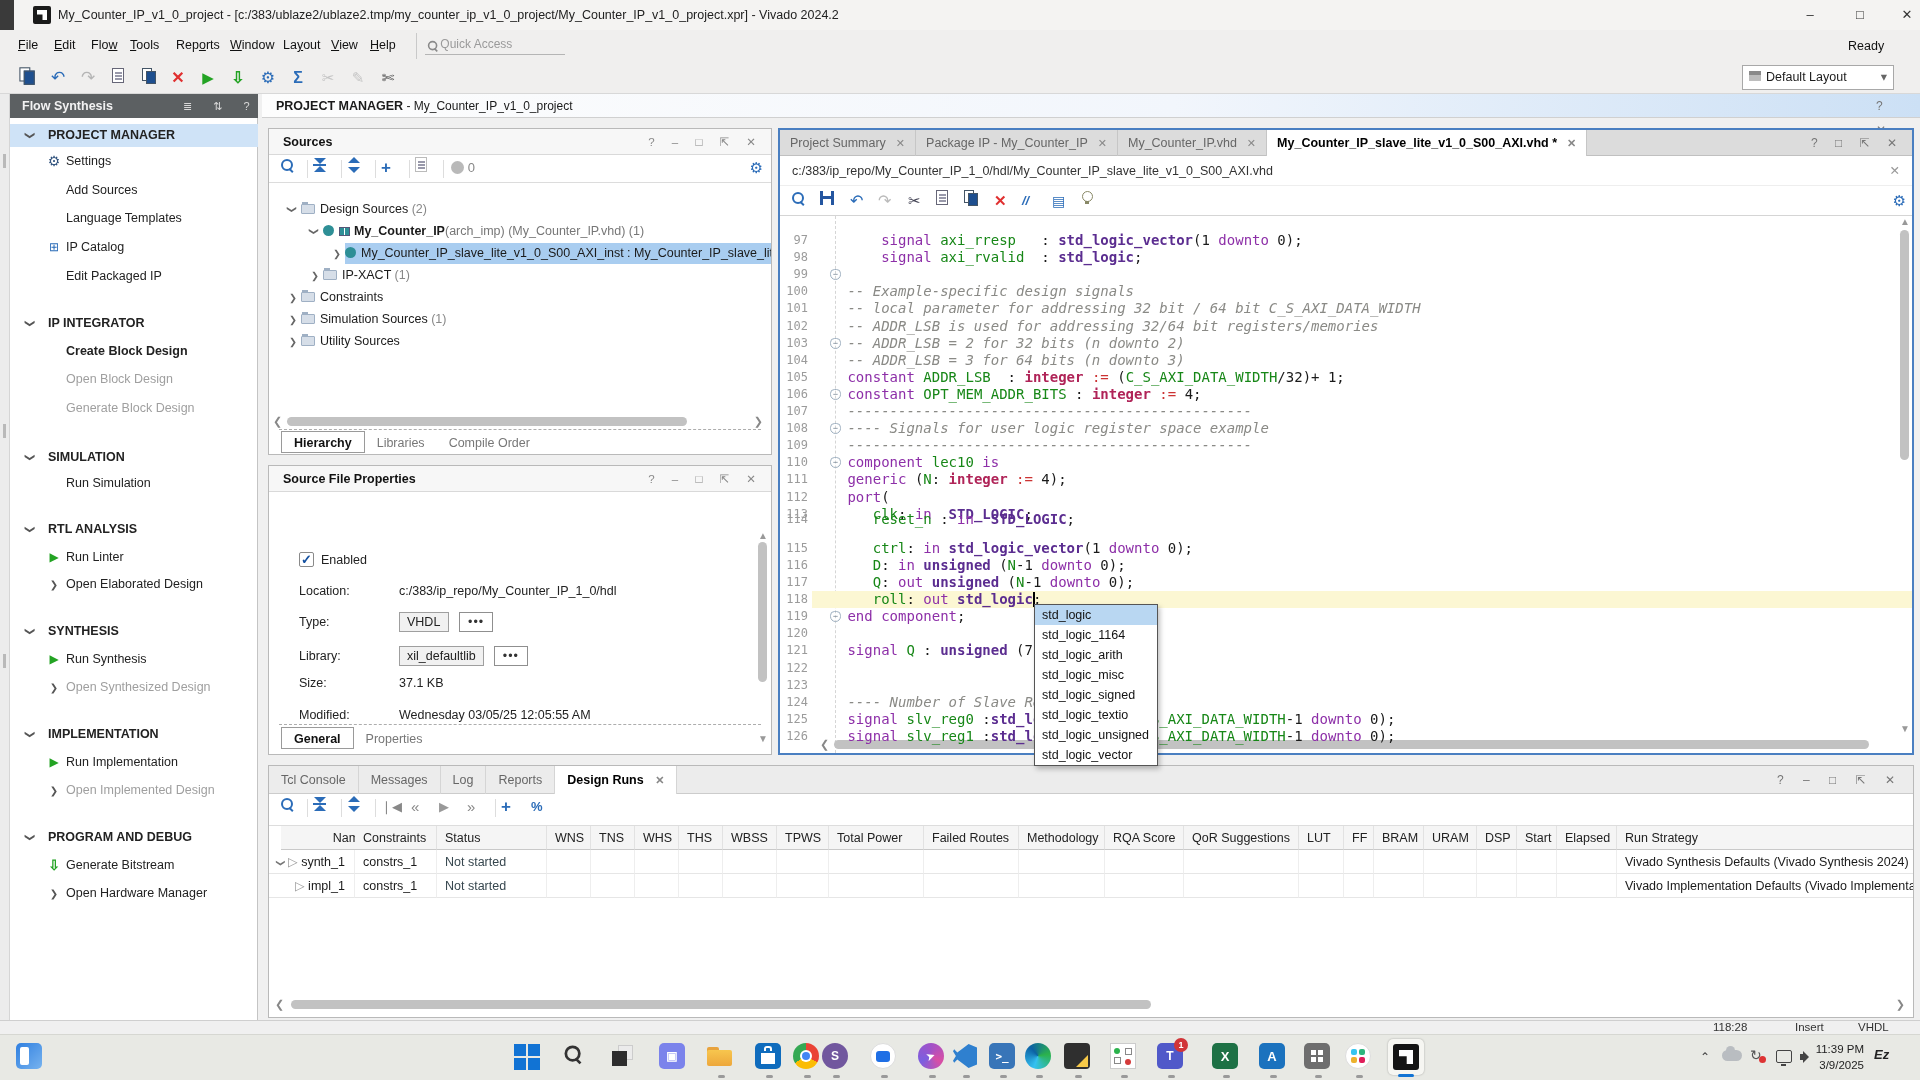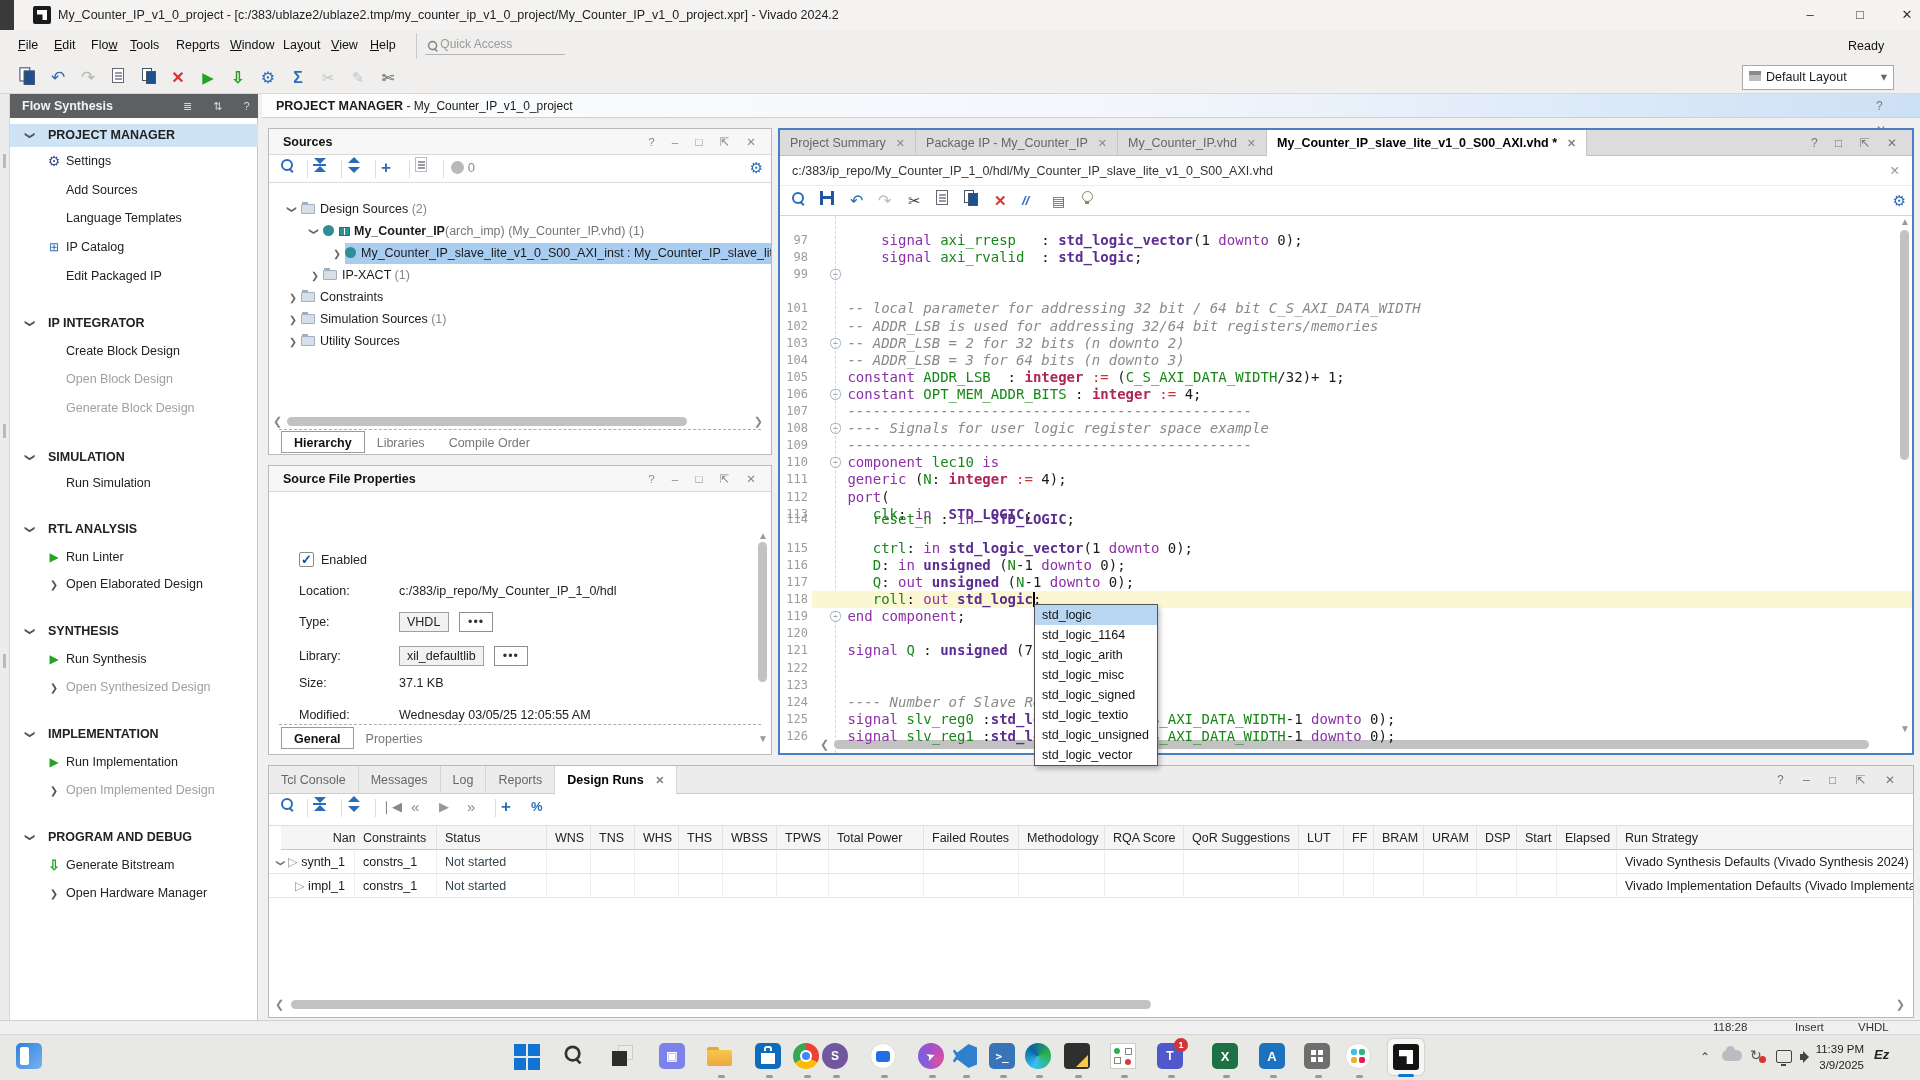"100" div.cl { html: none -> <div> <span>100</span> <pre><span> -- Example-specific design signals</span></pre> </div> }
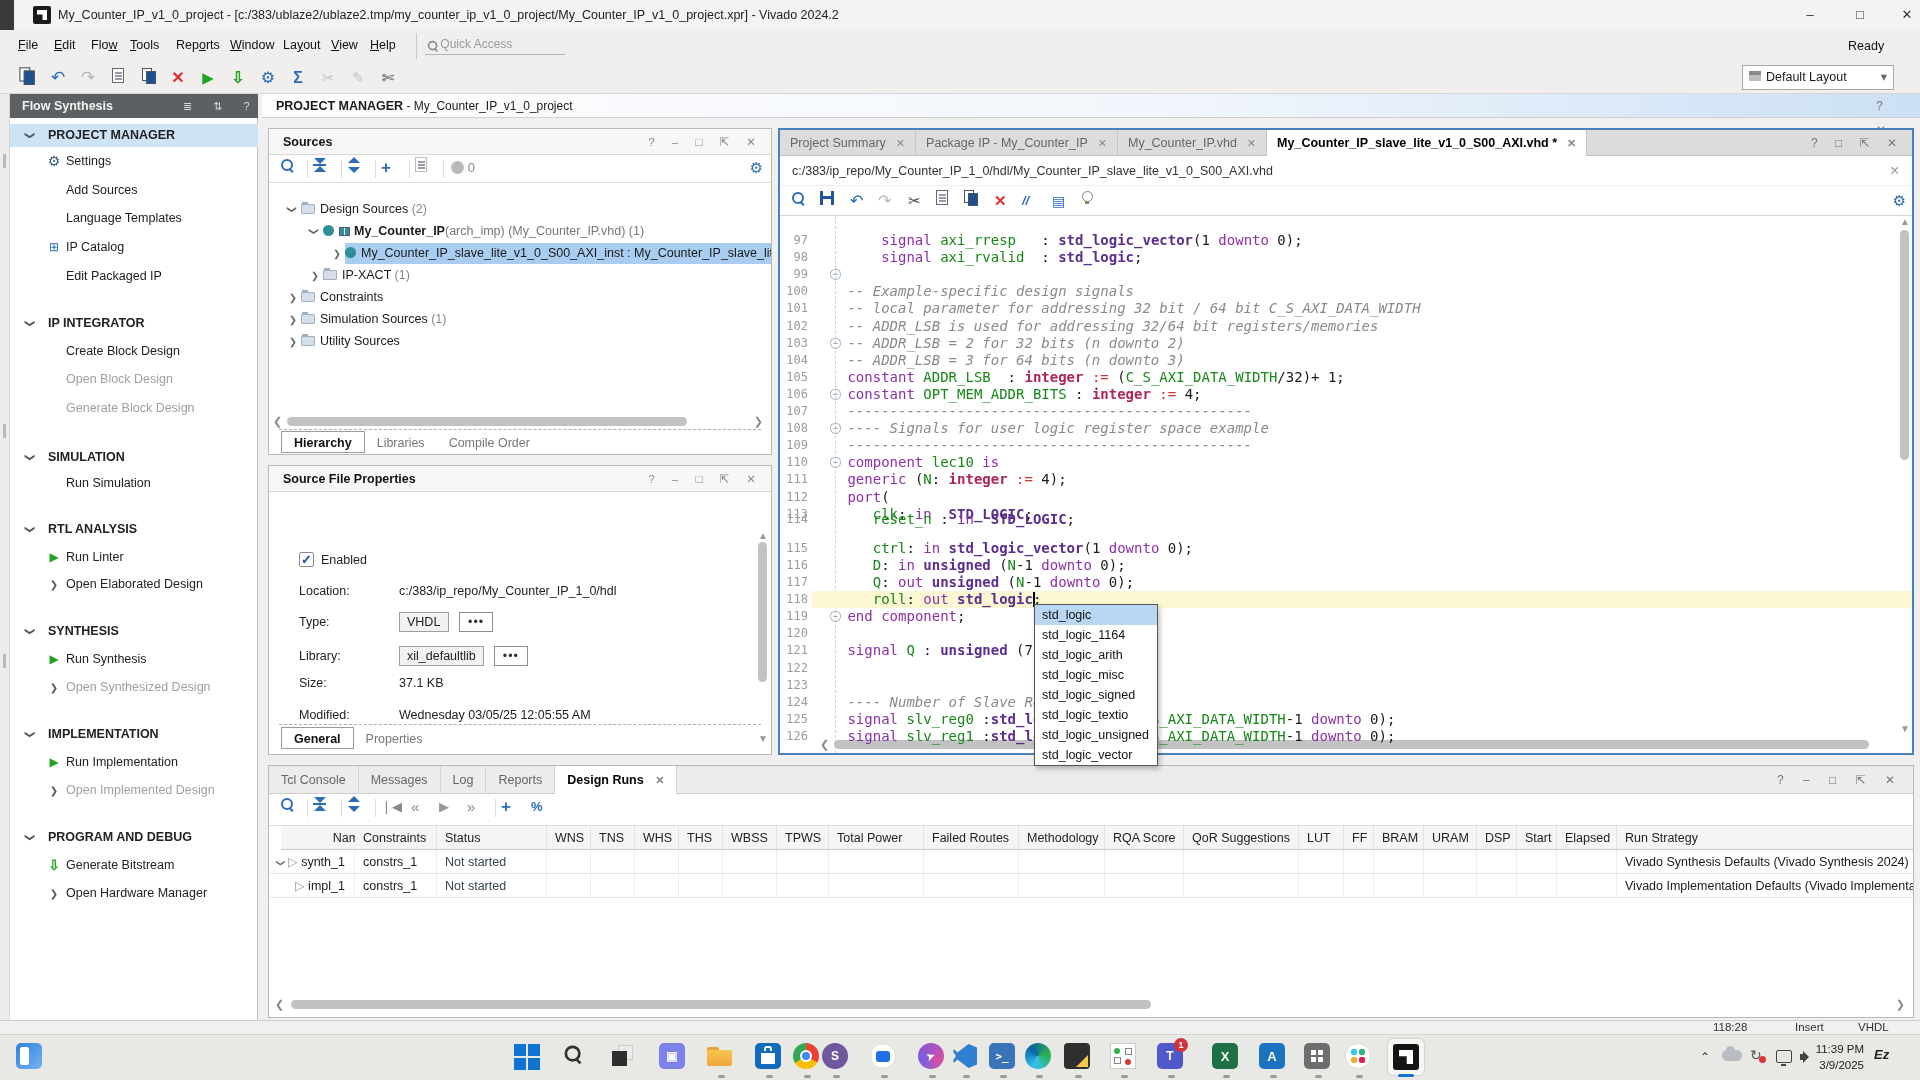"Create Block Design" div.fn-row { font-weight: none -> bold }
